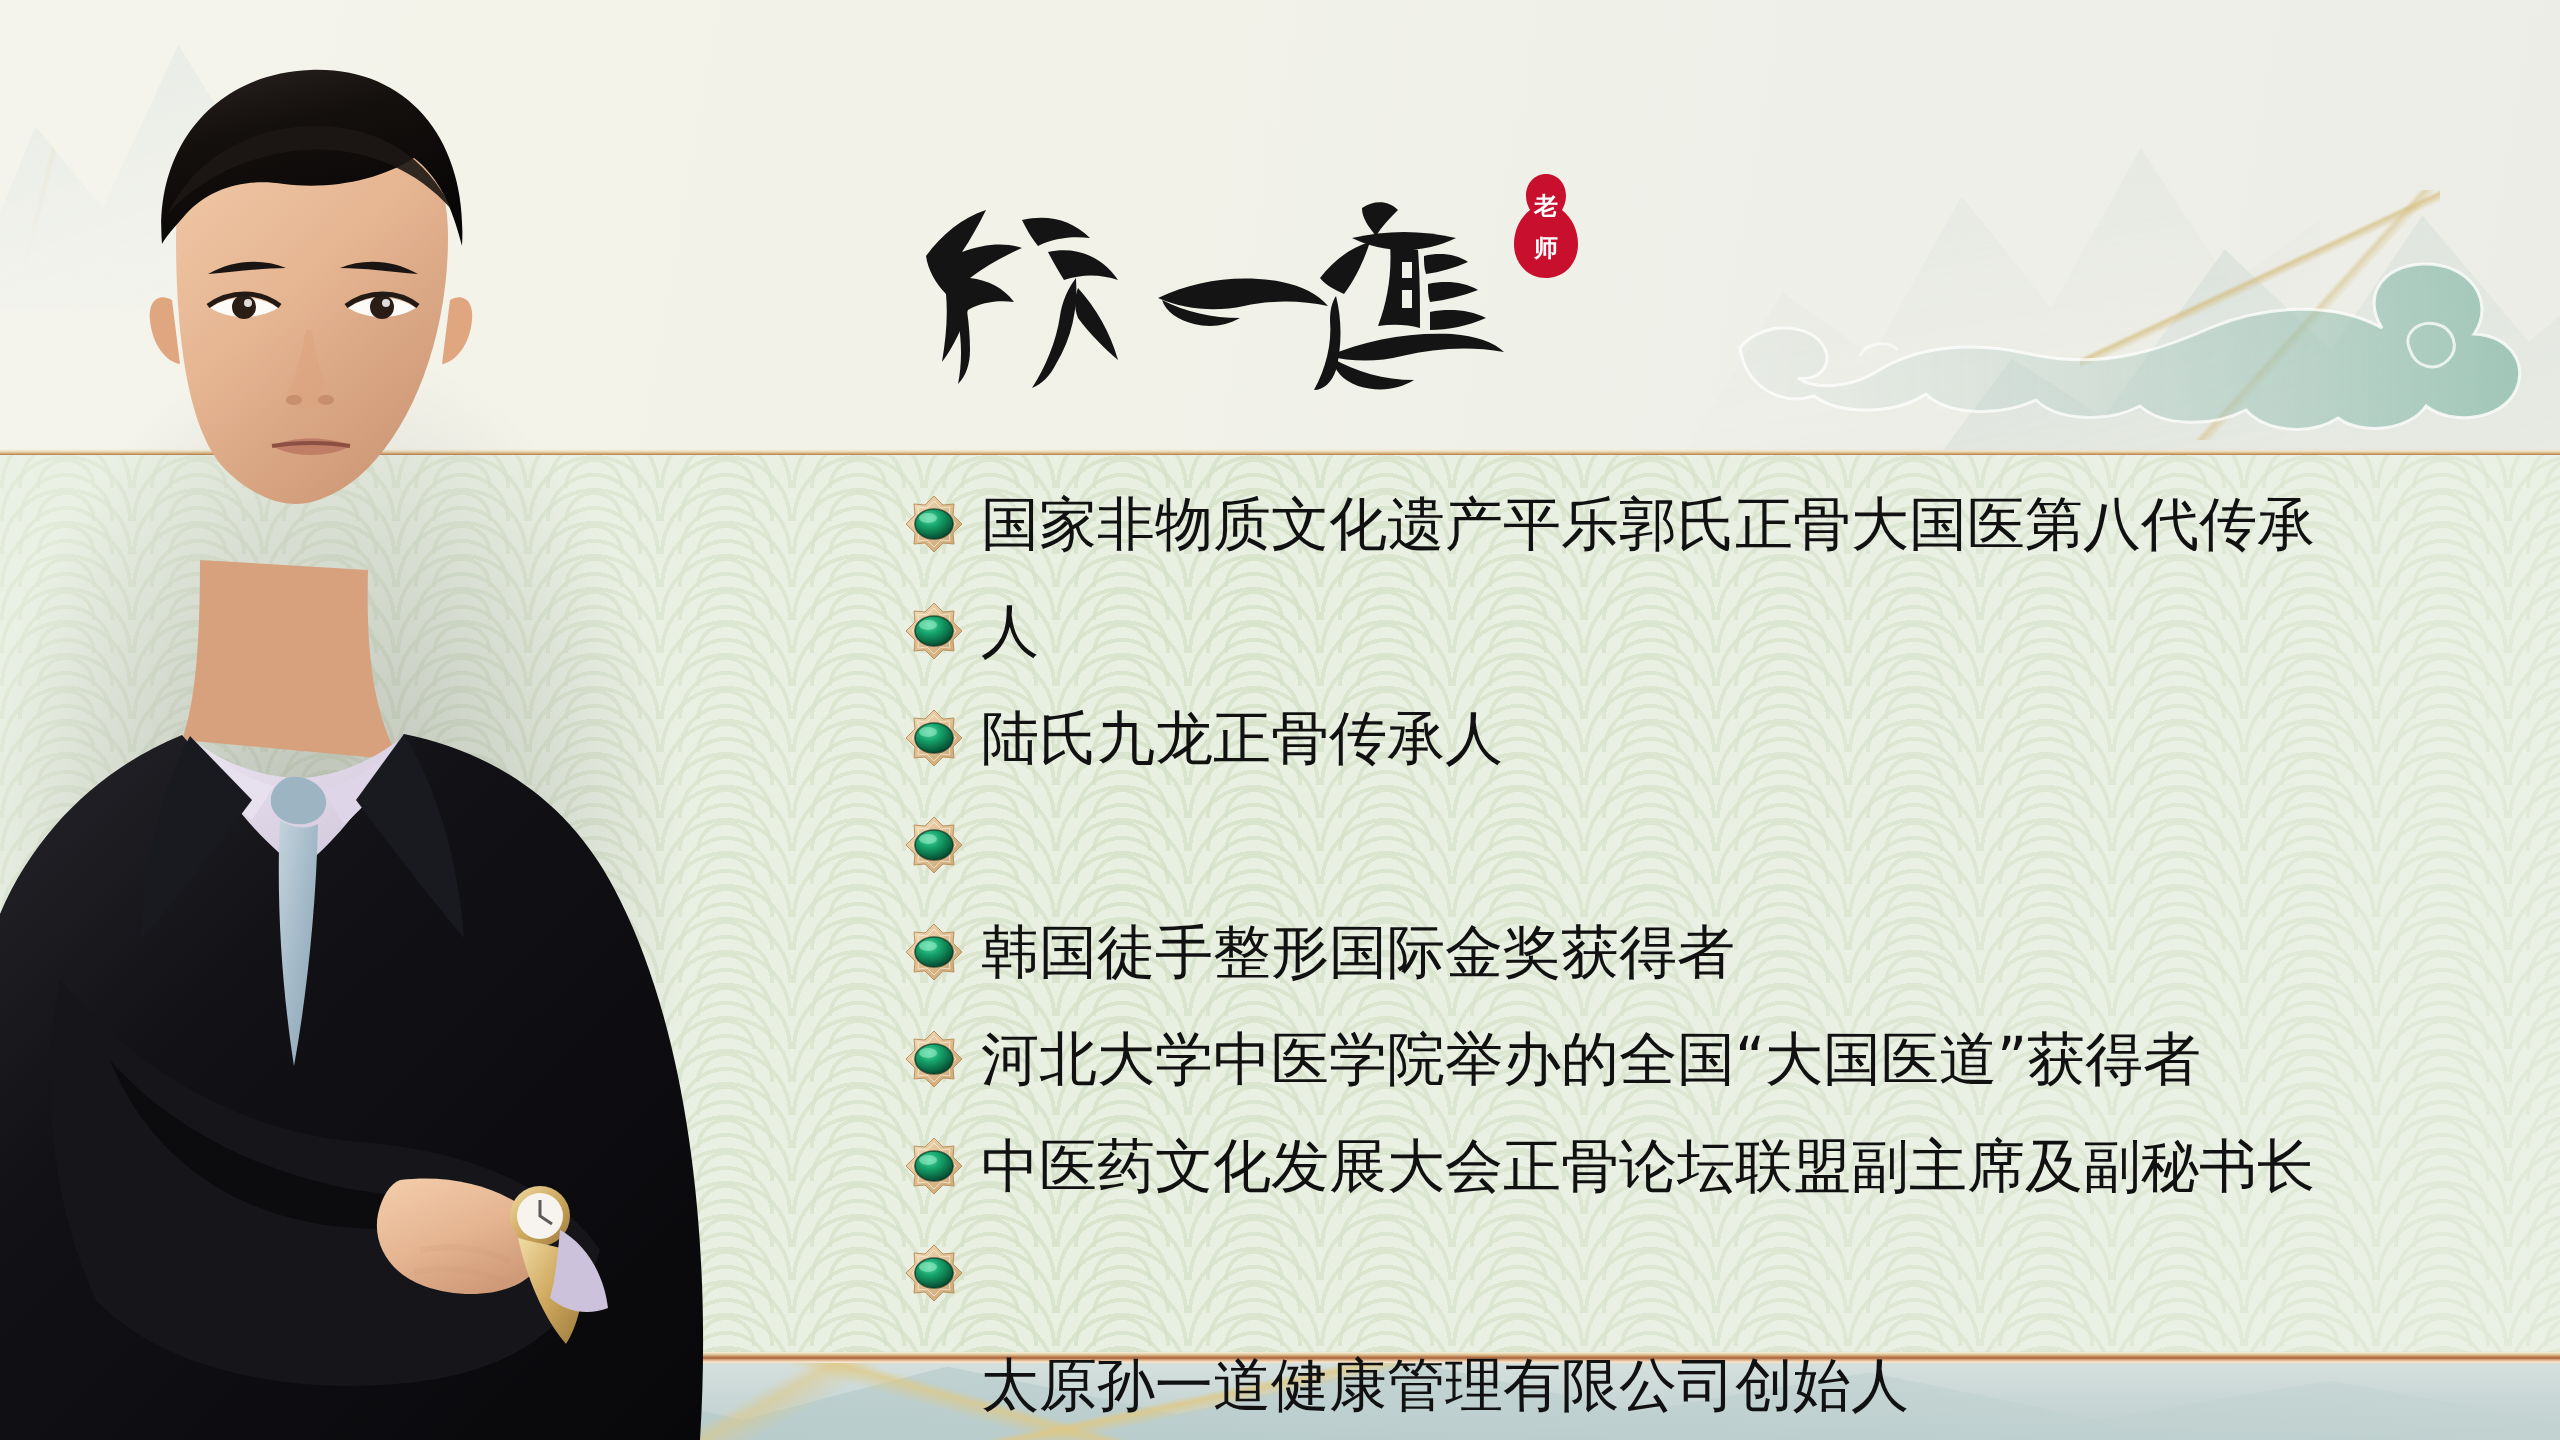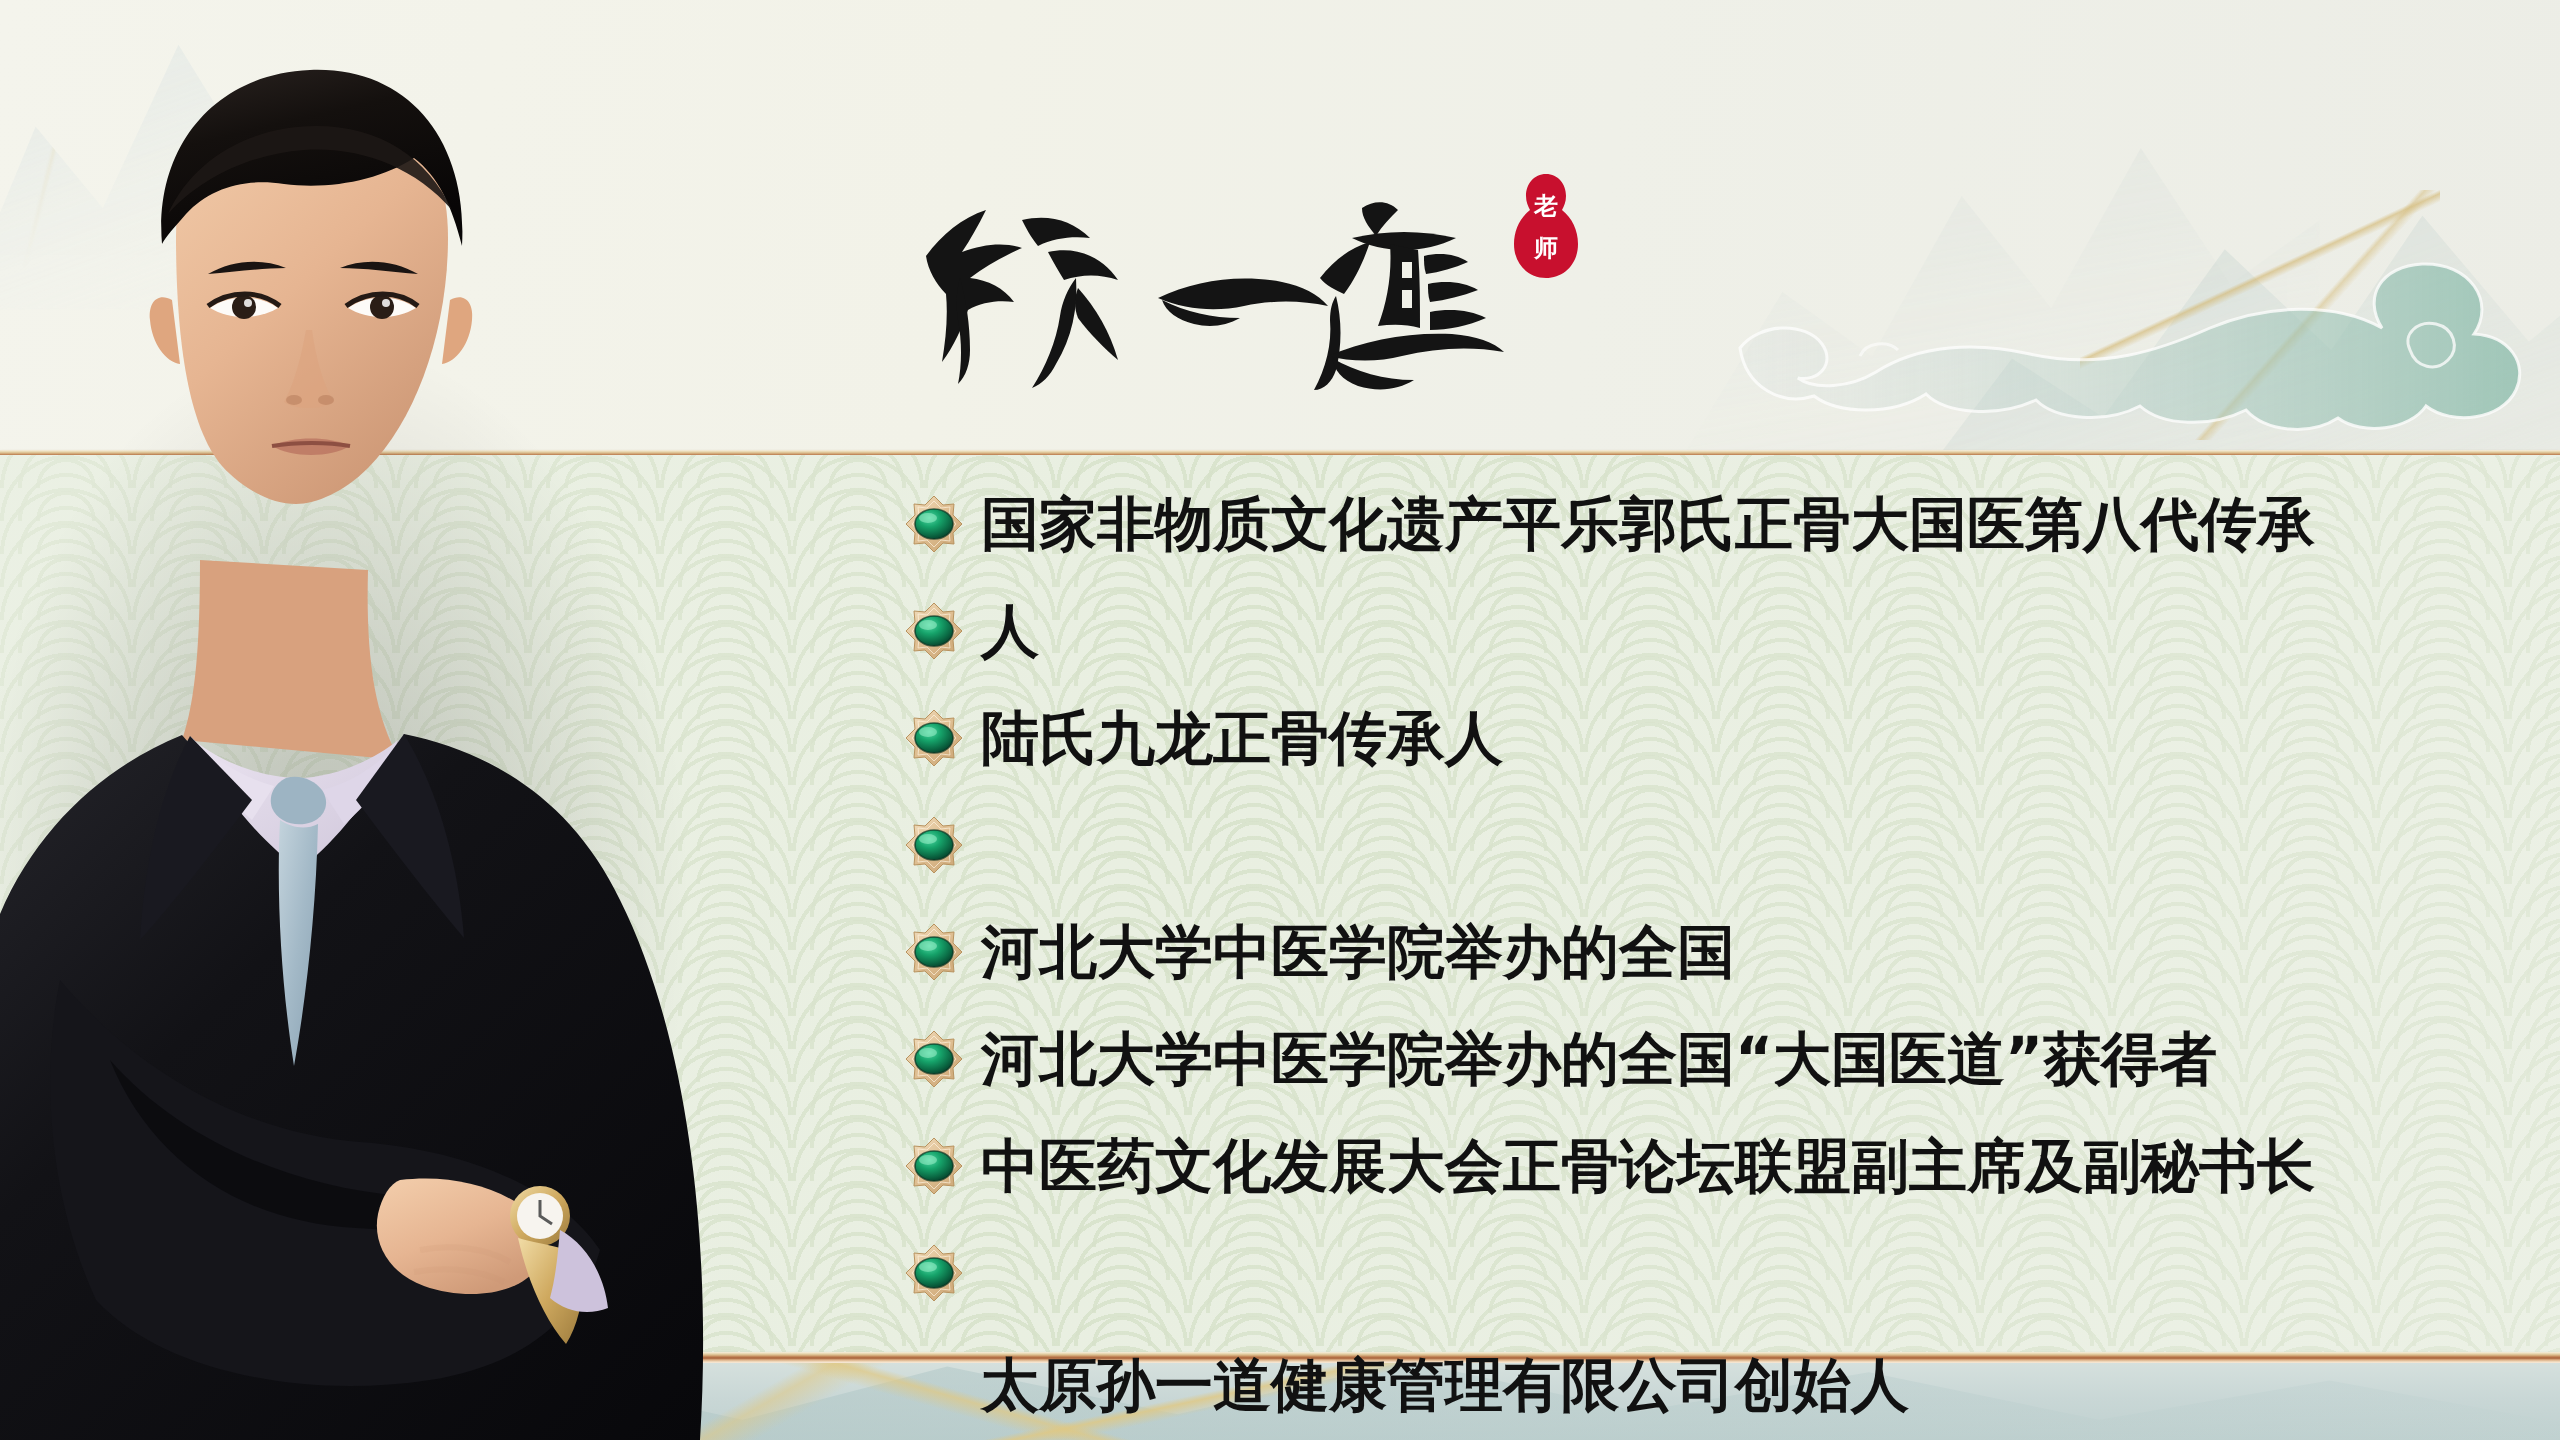"国家非物质文化遗产平乐郭氏正骨大国医第八代传承" .cred-text { font-weight: 700 -> 400 }
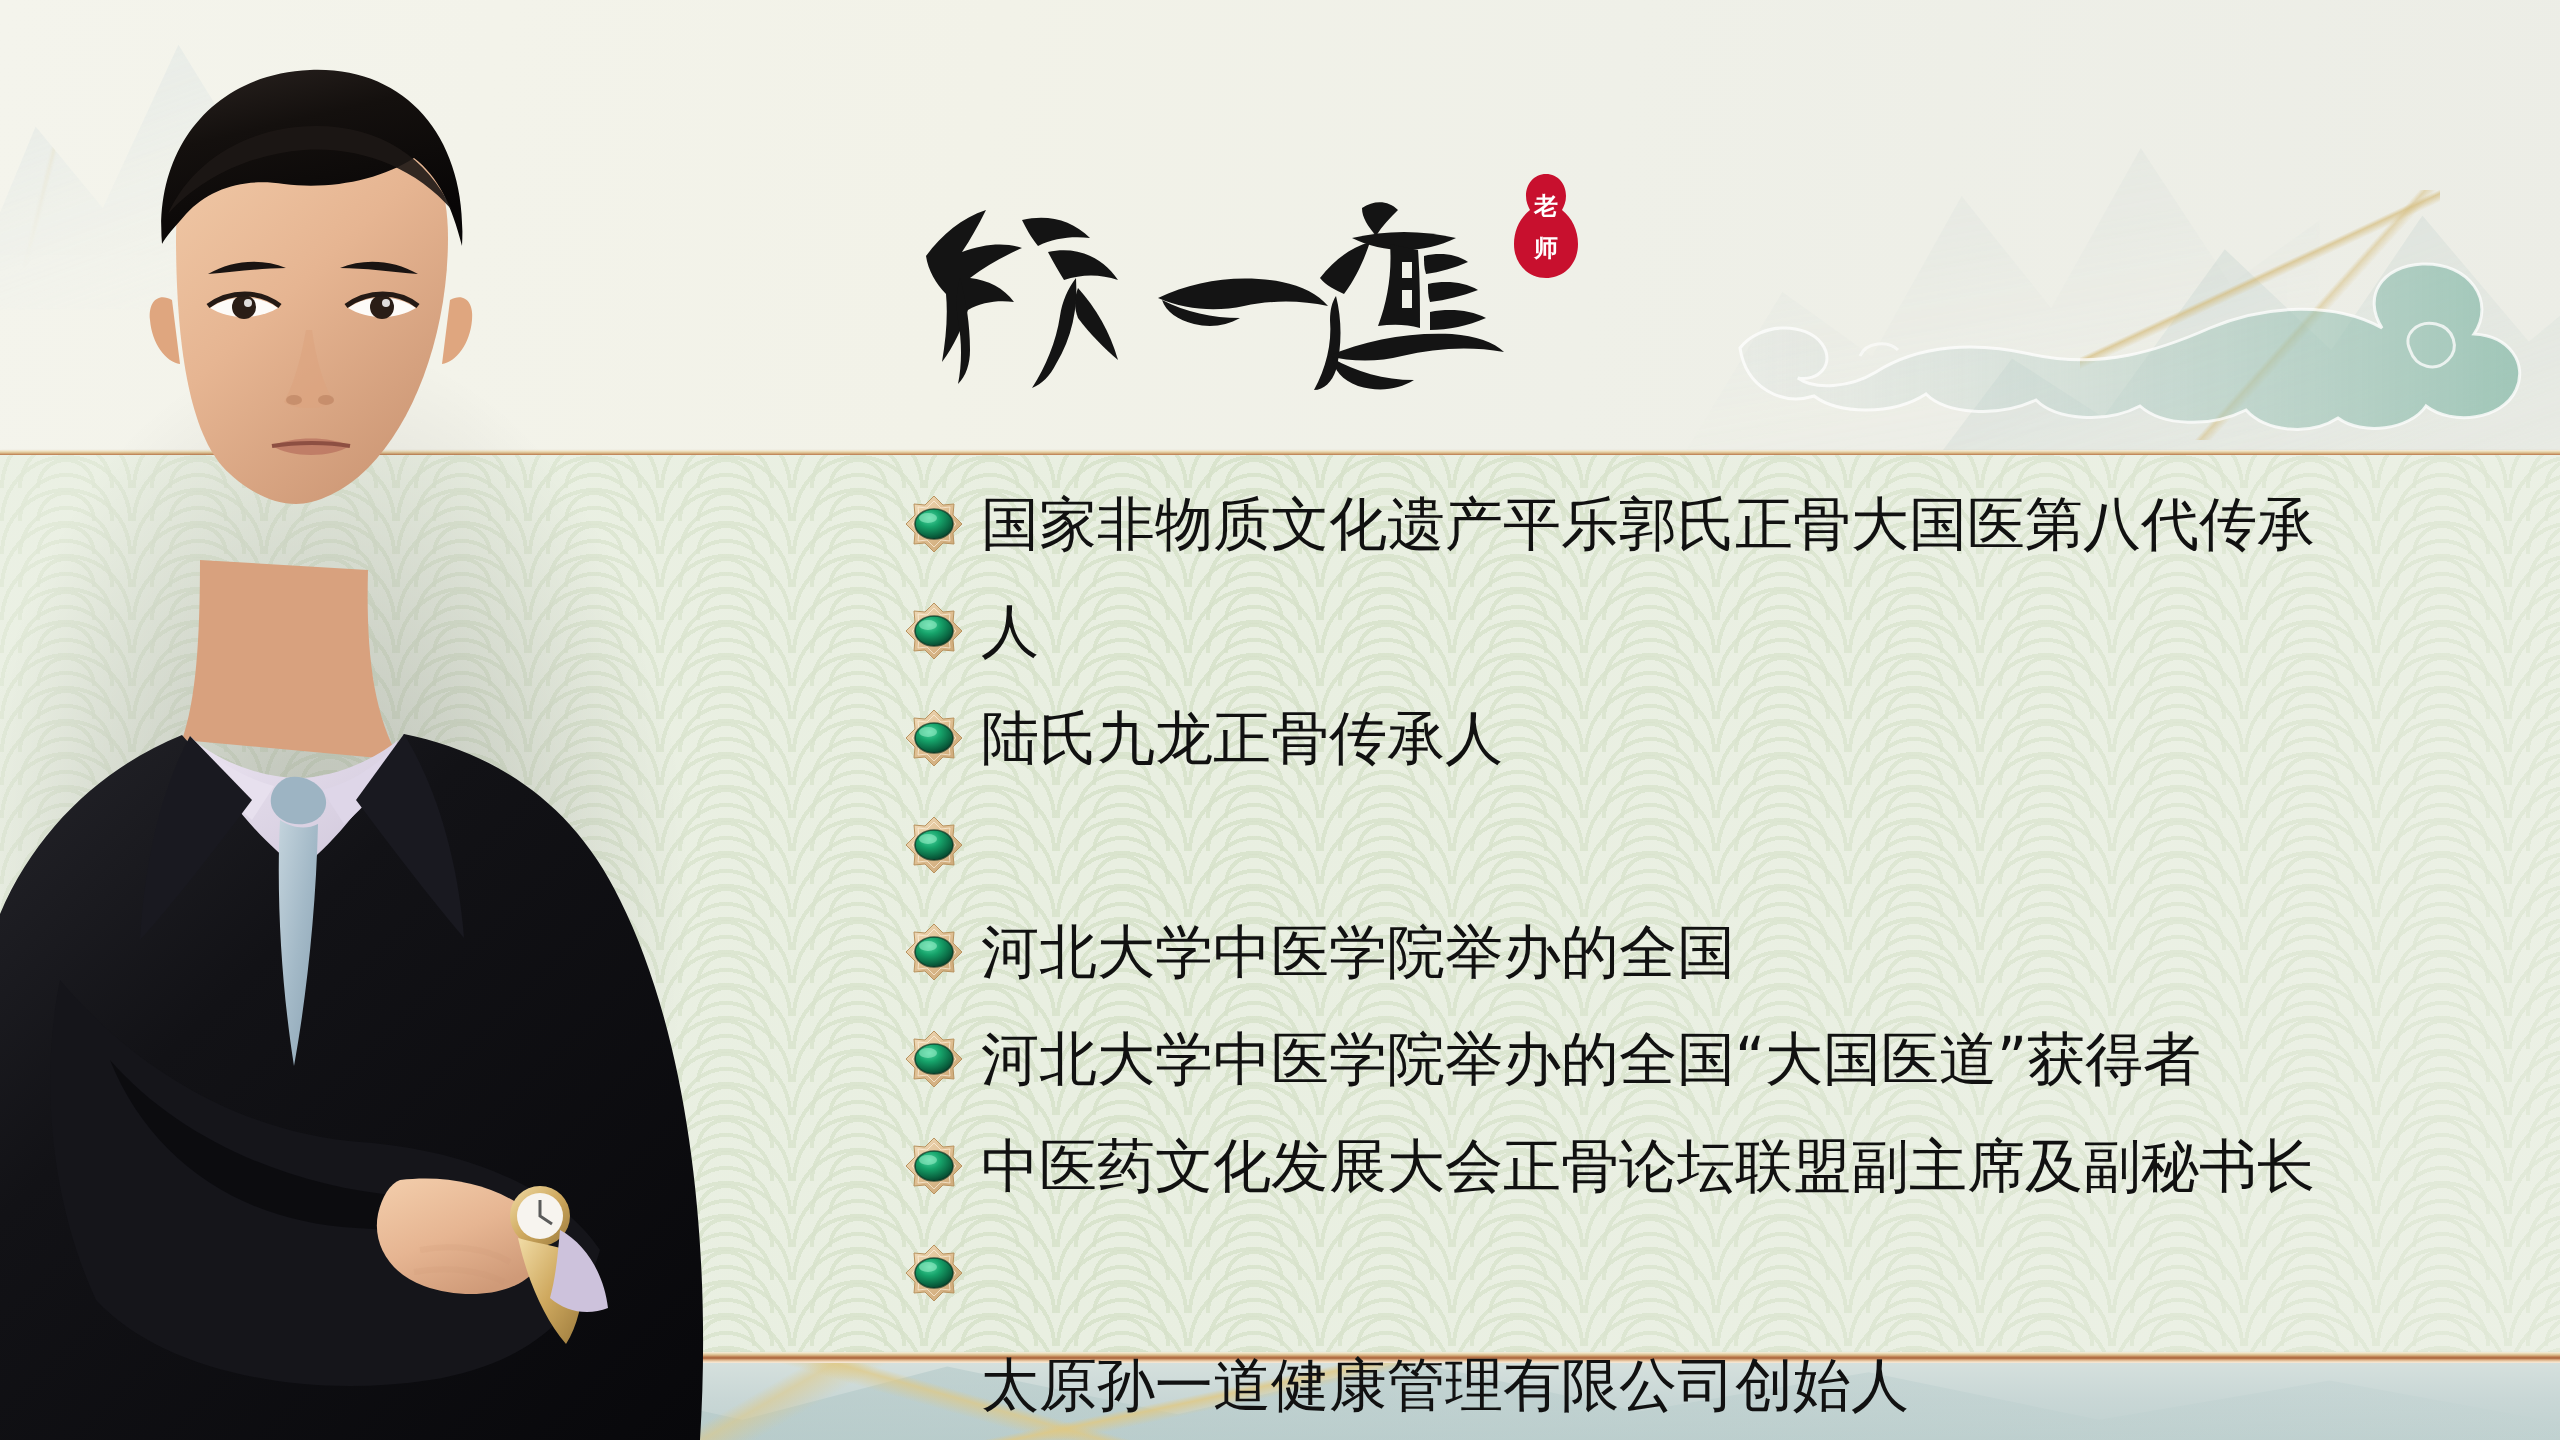"河北大学中医学院举办的全国" span.cred-text { text: 河北大学中医学院举办的全国 -> 韩国徒手整形国际金奖获得者 }
